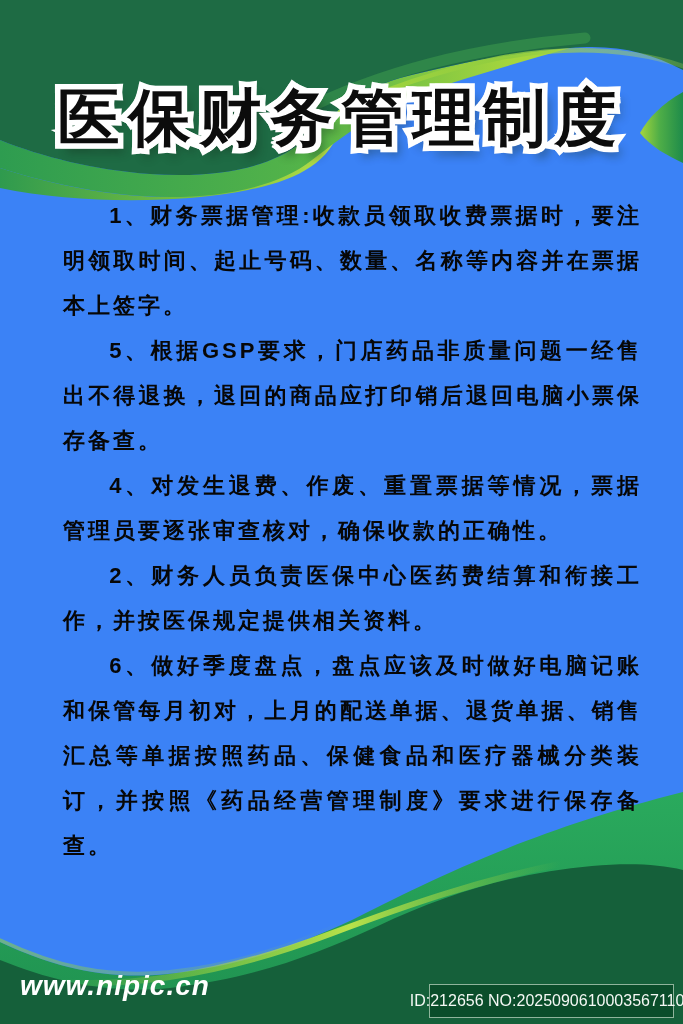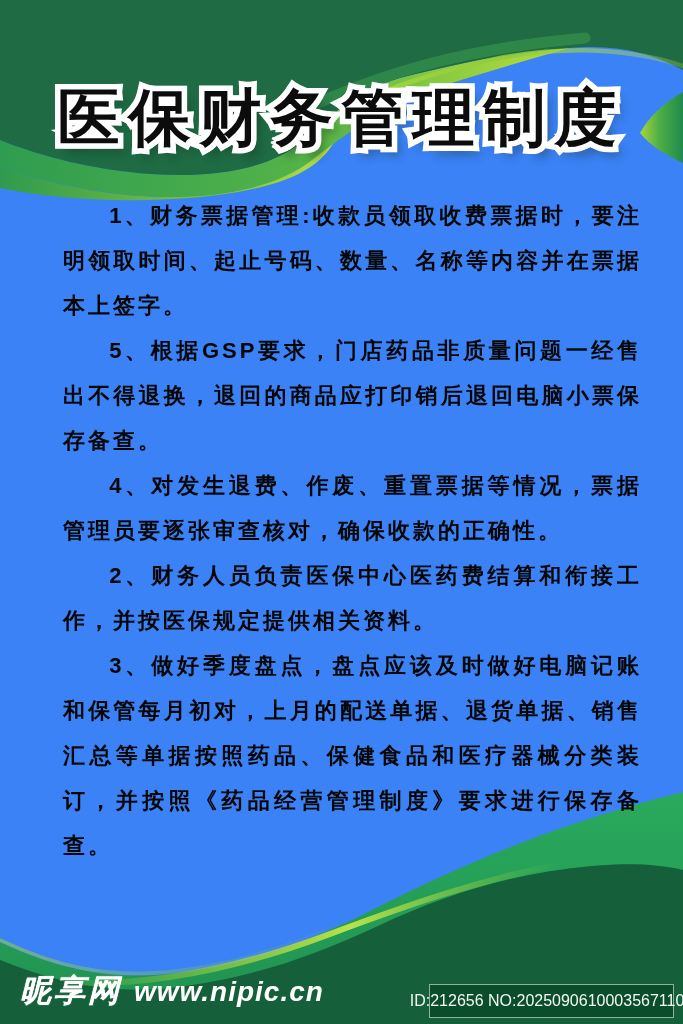"3、做好季度盘点，盘点应该及时做好电脑记账和保管每月初对，上月的配送单据、退货单" p { text: 3 -> 6 }
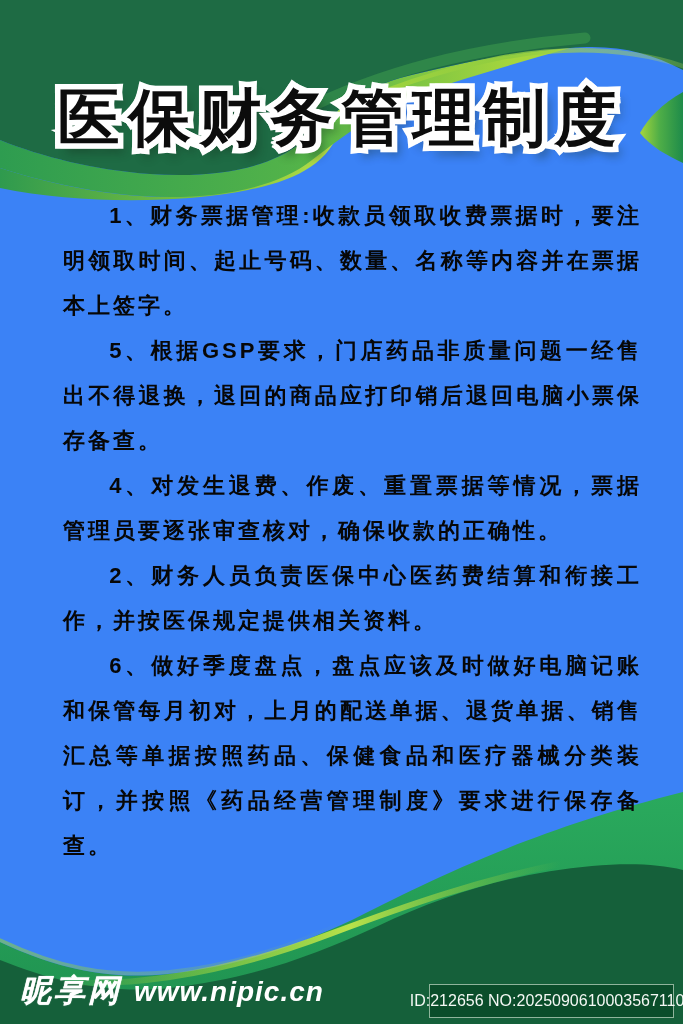"昵享网" span.wm-name { html: <span>昵享网</span> -> none }
